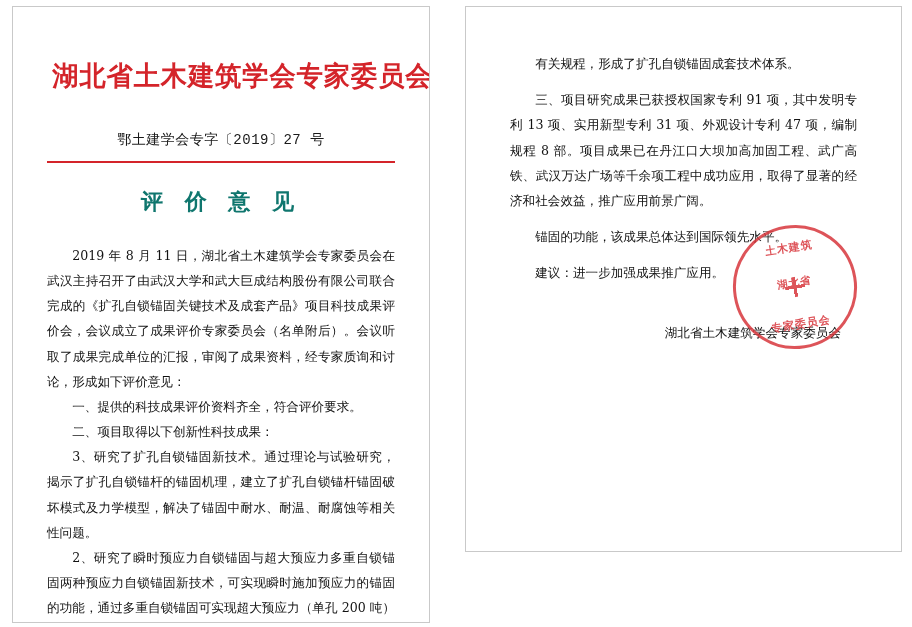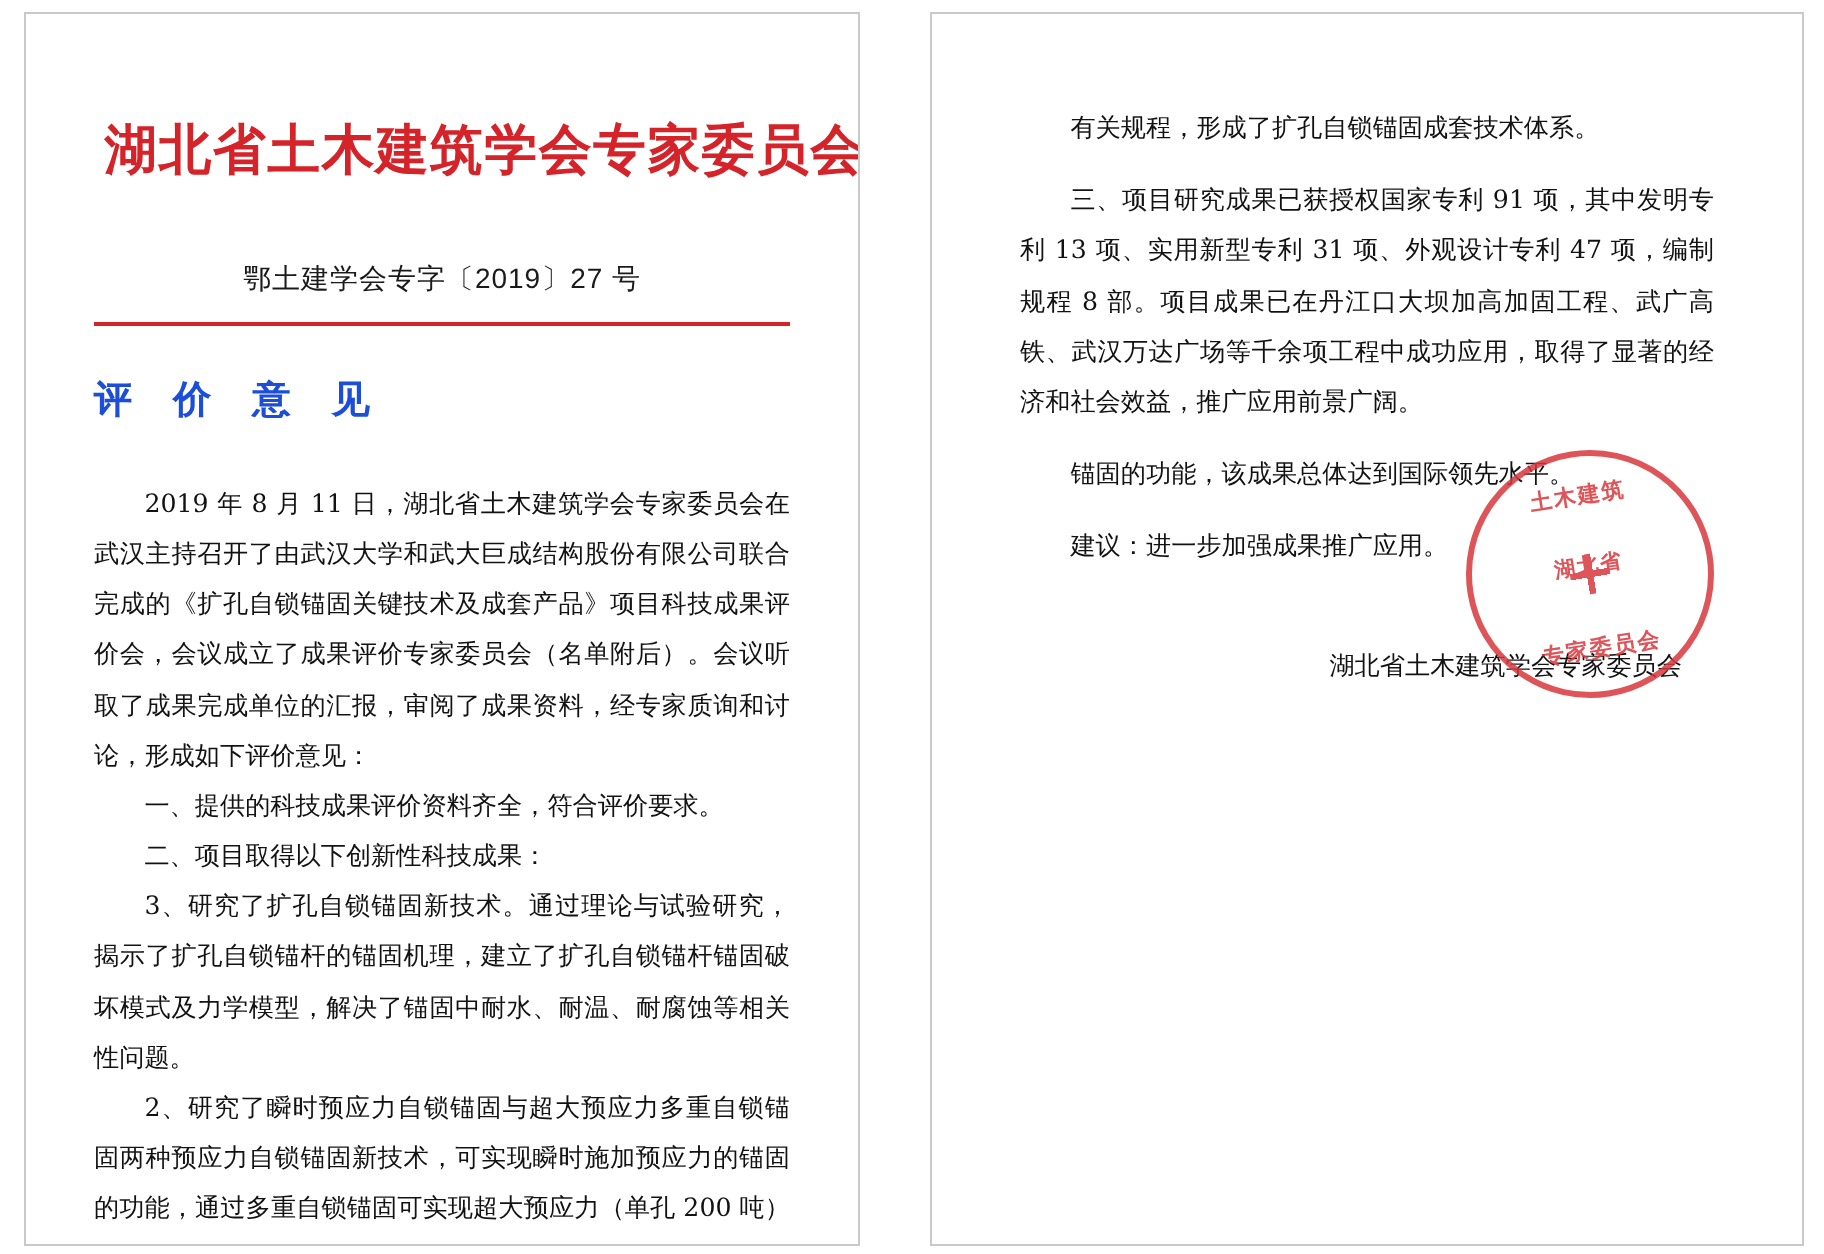"有关规程，形成了扩孔自锁锚固成套技术体系。" .sheet-right { height: 617px -> 546px }
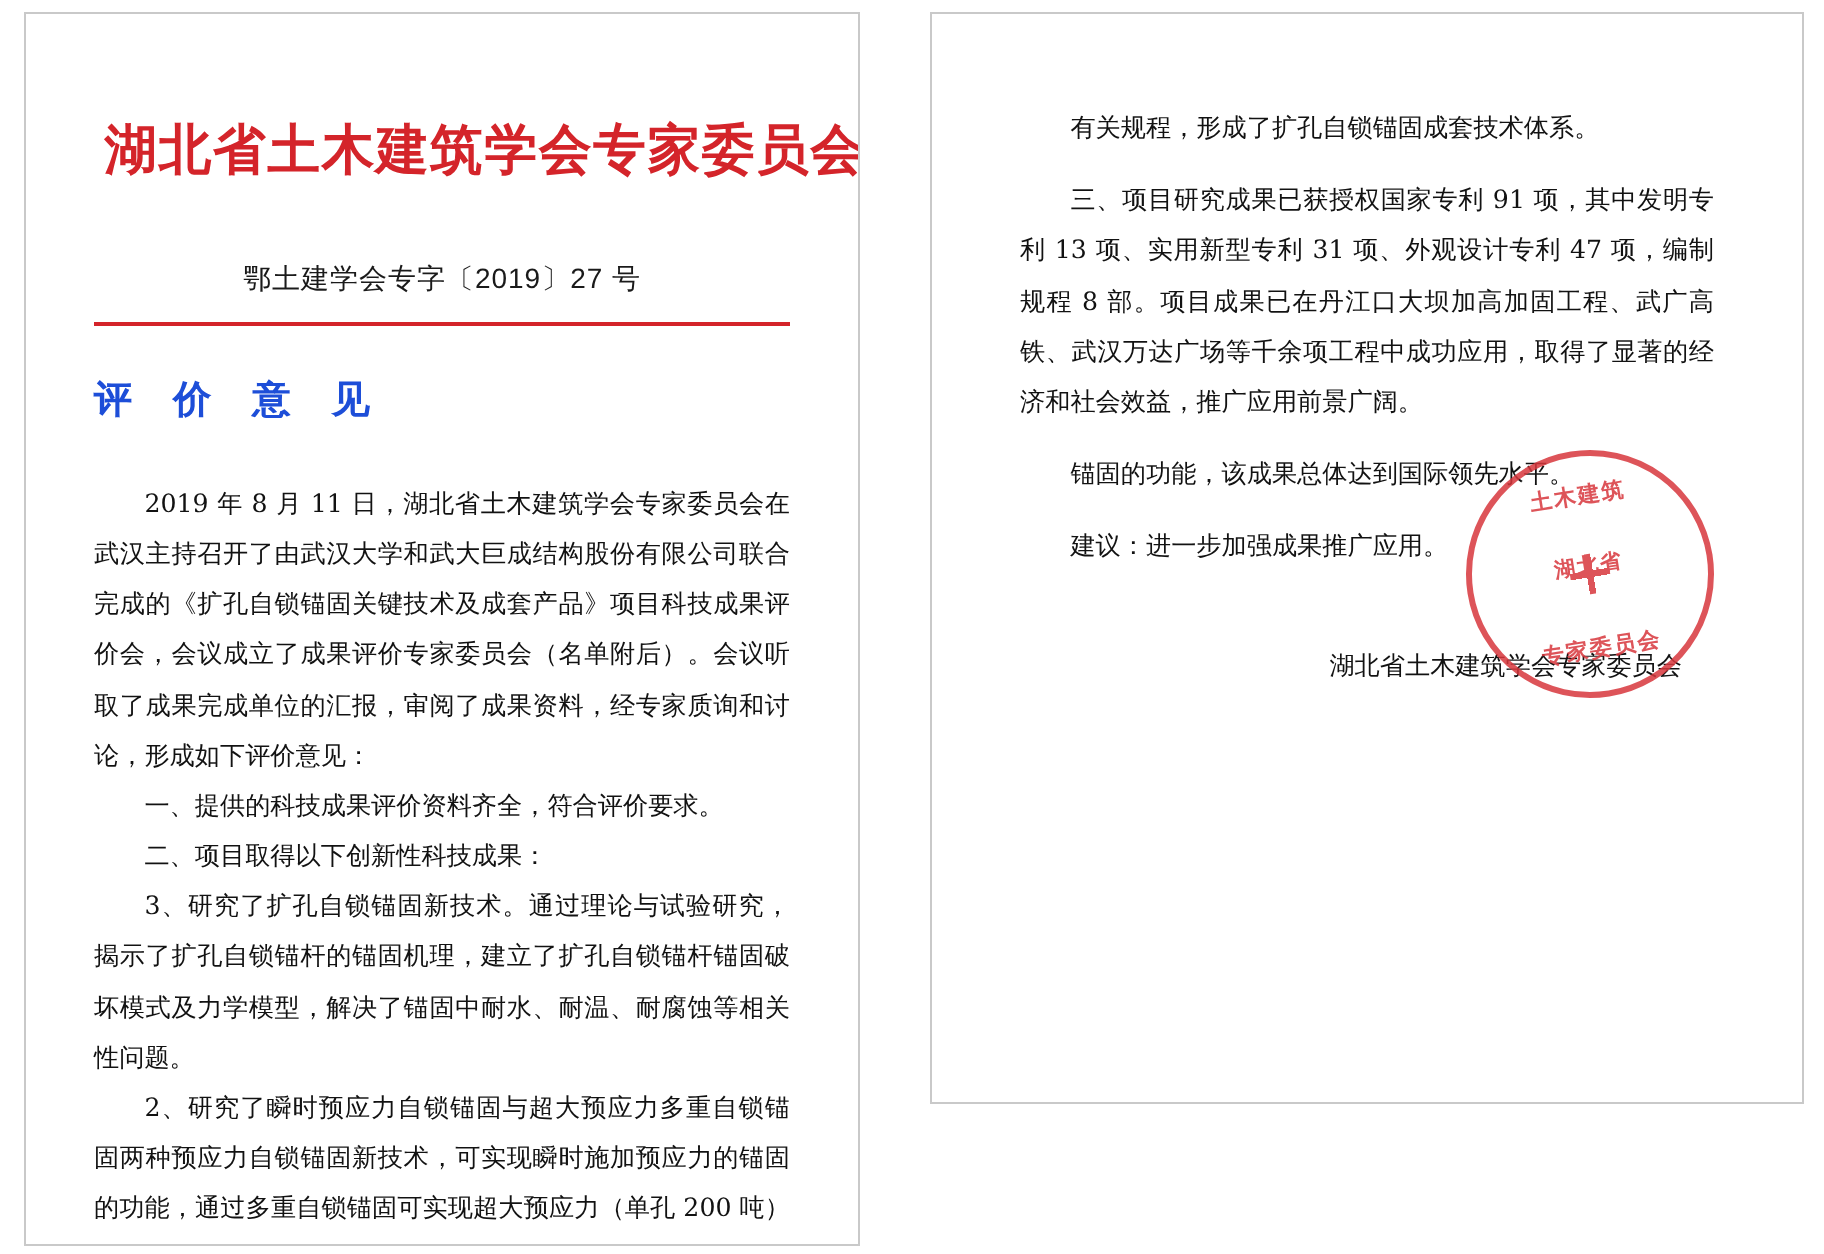"鄂土建学会专字〔2019〕27 号" .doc-number { font-family: Liberation Sans, sans-serif -> Liberation Mono, monospace }
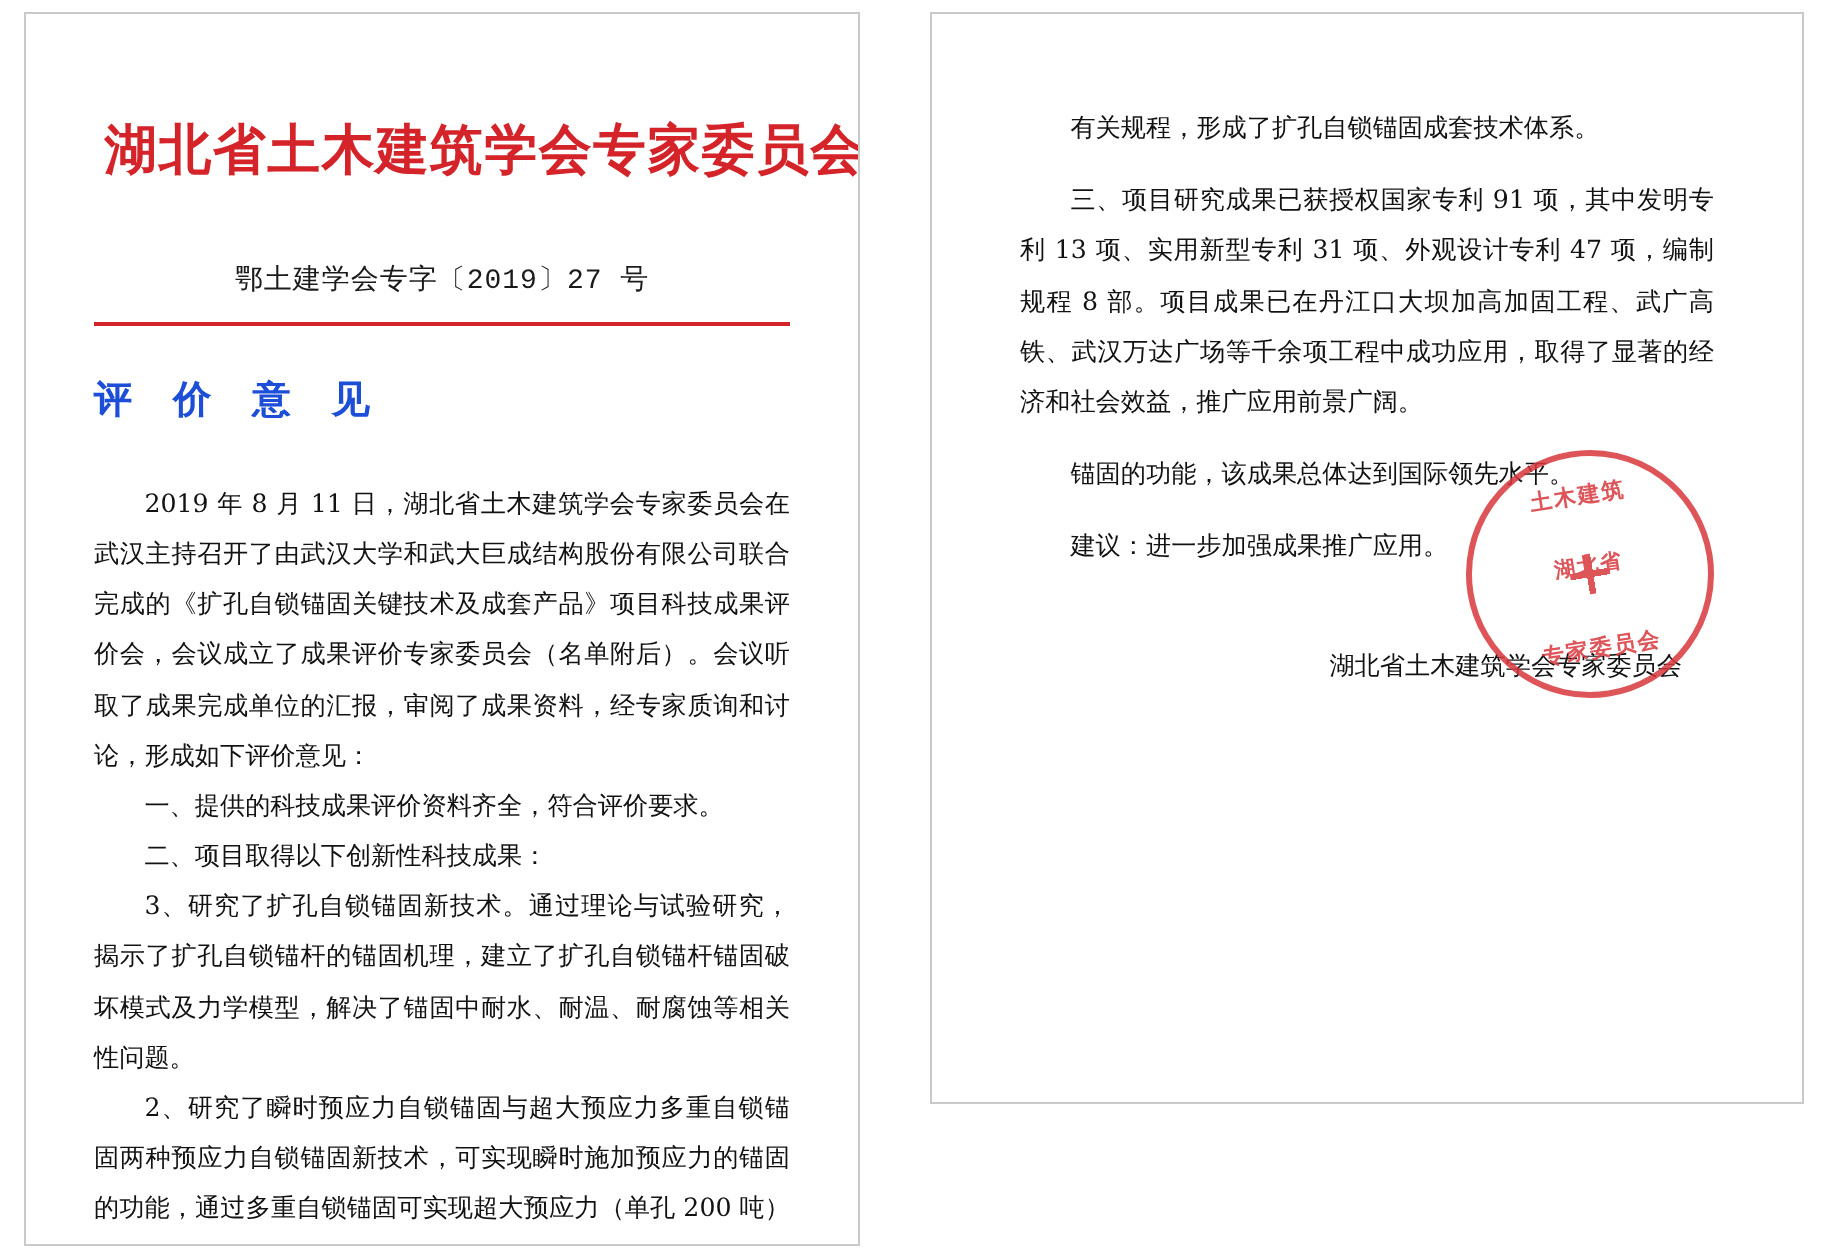"评 价 意 见" .doc-title { color: #1d4ed8 -> #0f766e; font-size: 19px -> 22px; text-align: left -> center }
